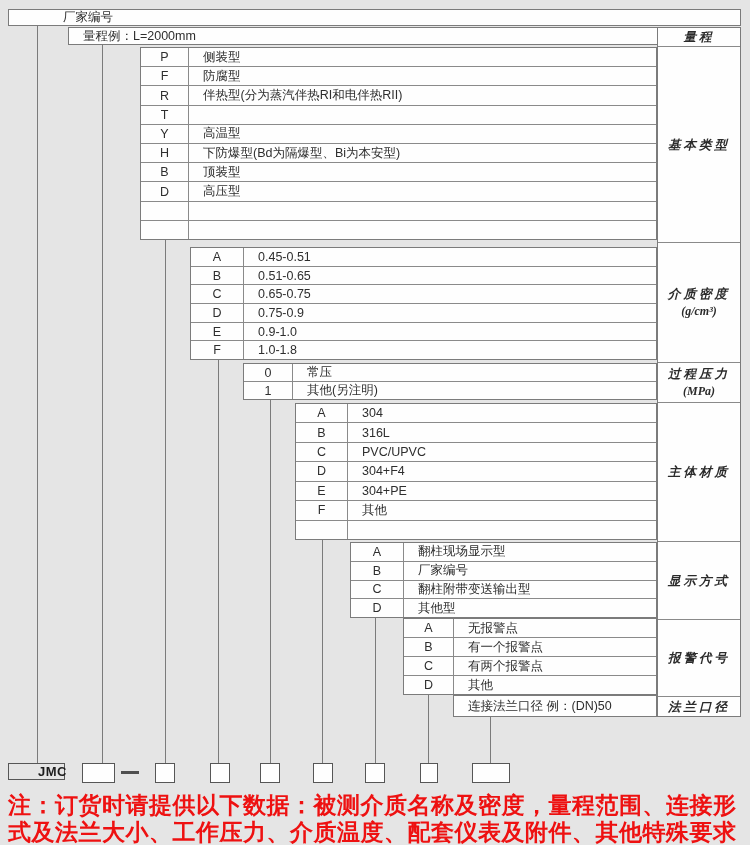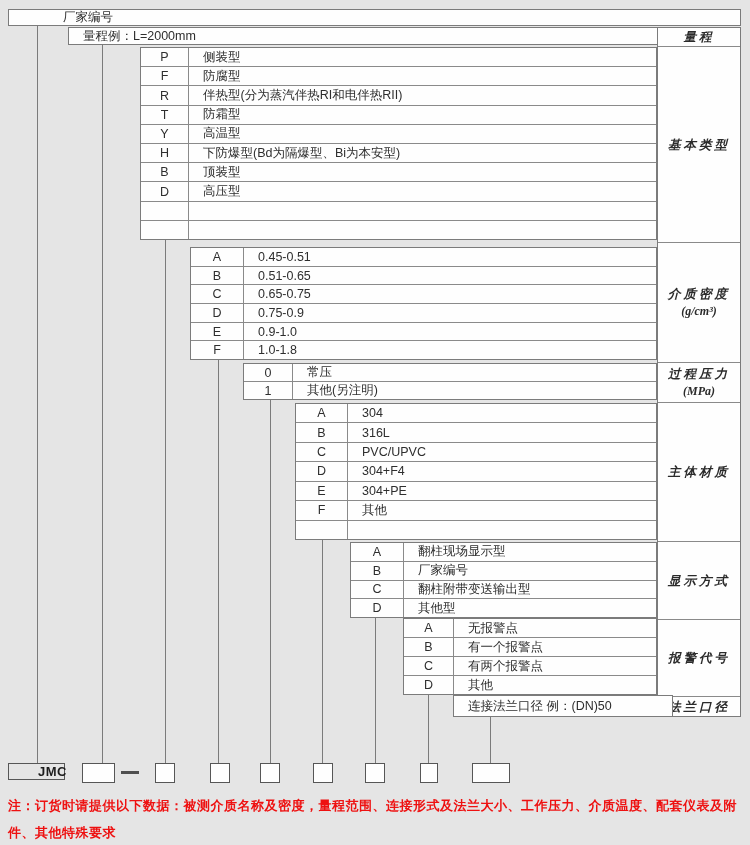"防霜型" div.desc { html: <div>防霜型</div> -> none }
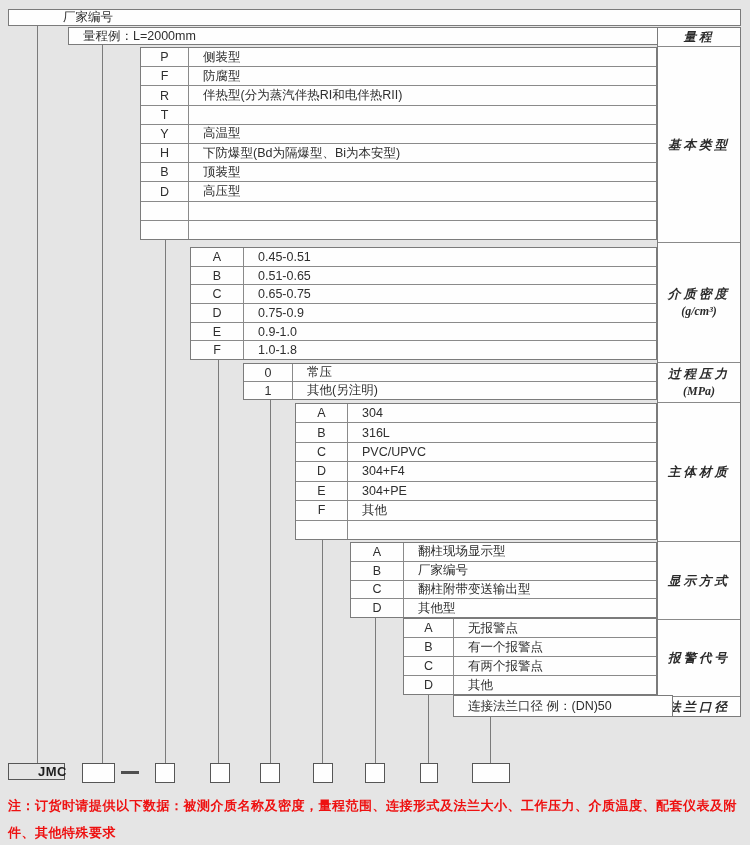"连接法兰口径 例：(DN)50" div.abs { width: 220px -> 204px }
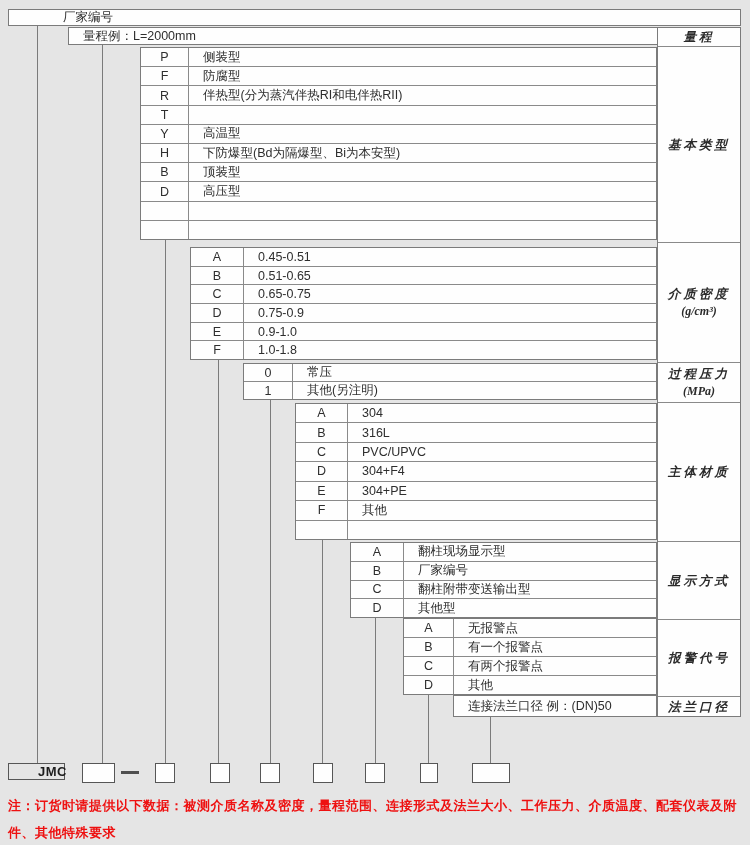"注：订货时请提供以下数据：被测介质名称及密度，量程范围、连接形式及法兰大小、工作" #order-note { font-size: 13px -> 23px }
